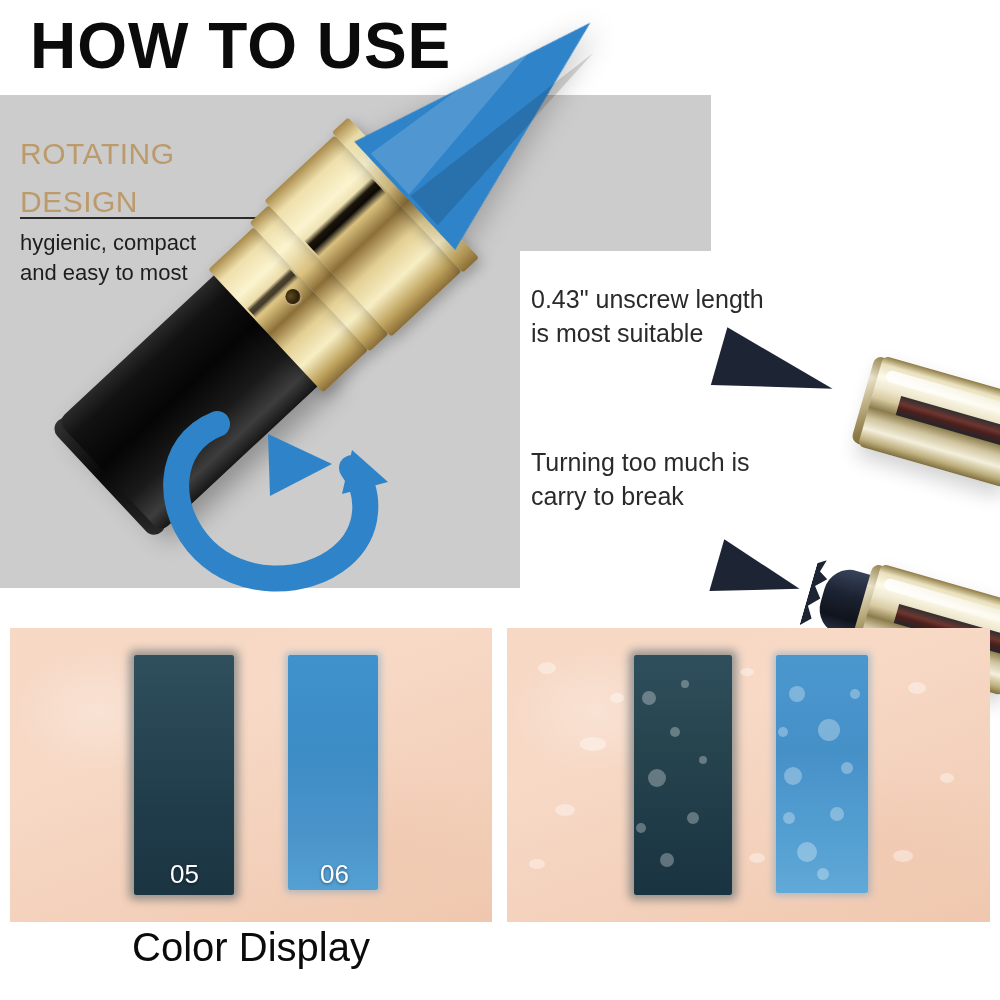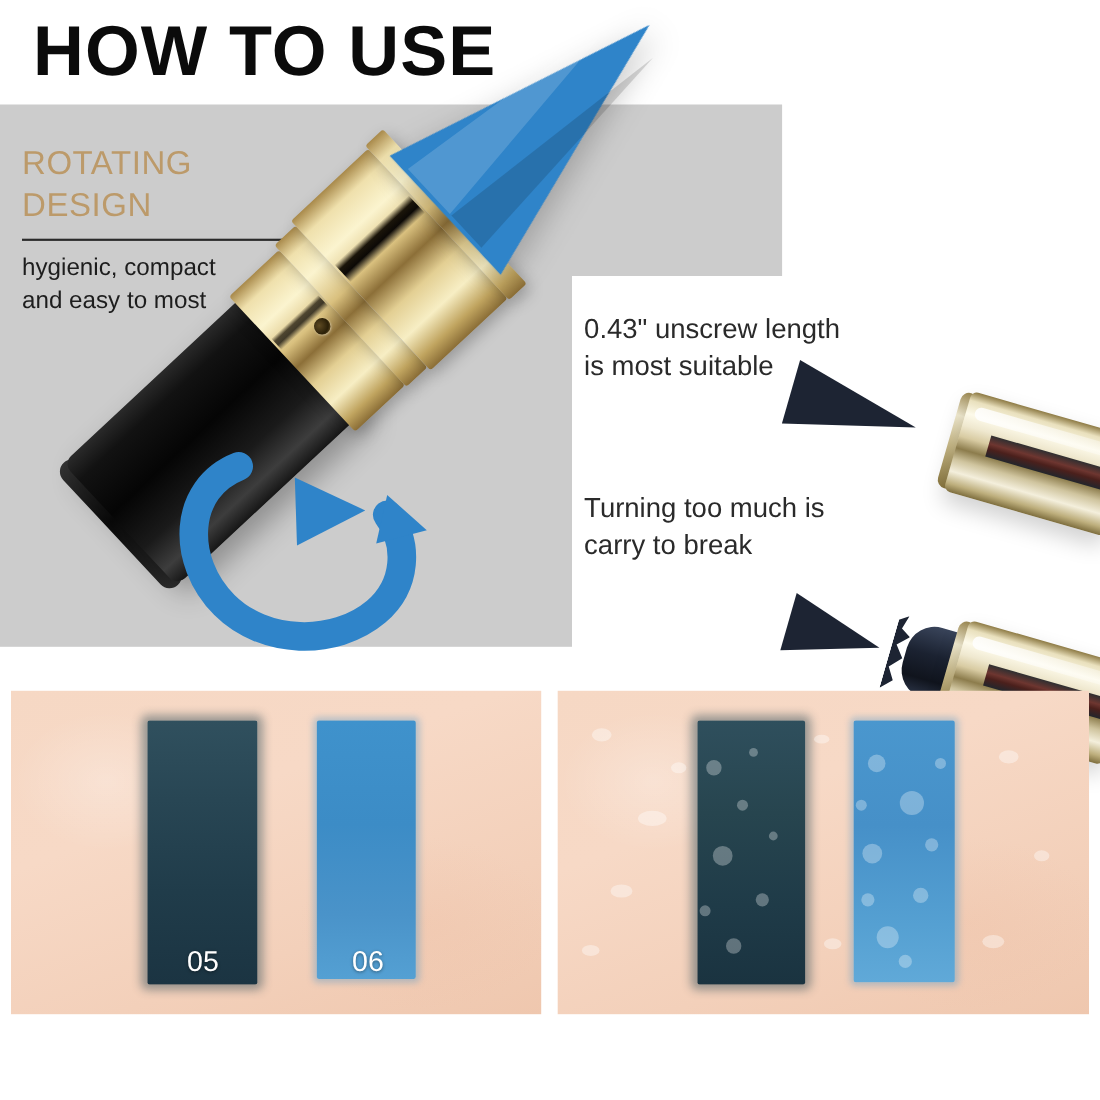"ROTATING" .rot-title { line-height: 38px -> 48px }
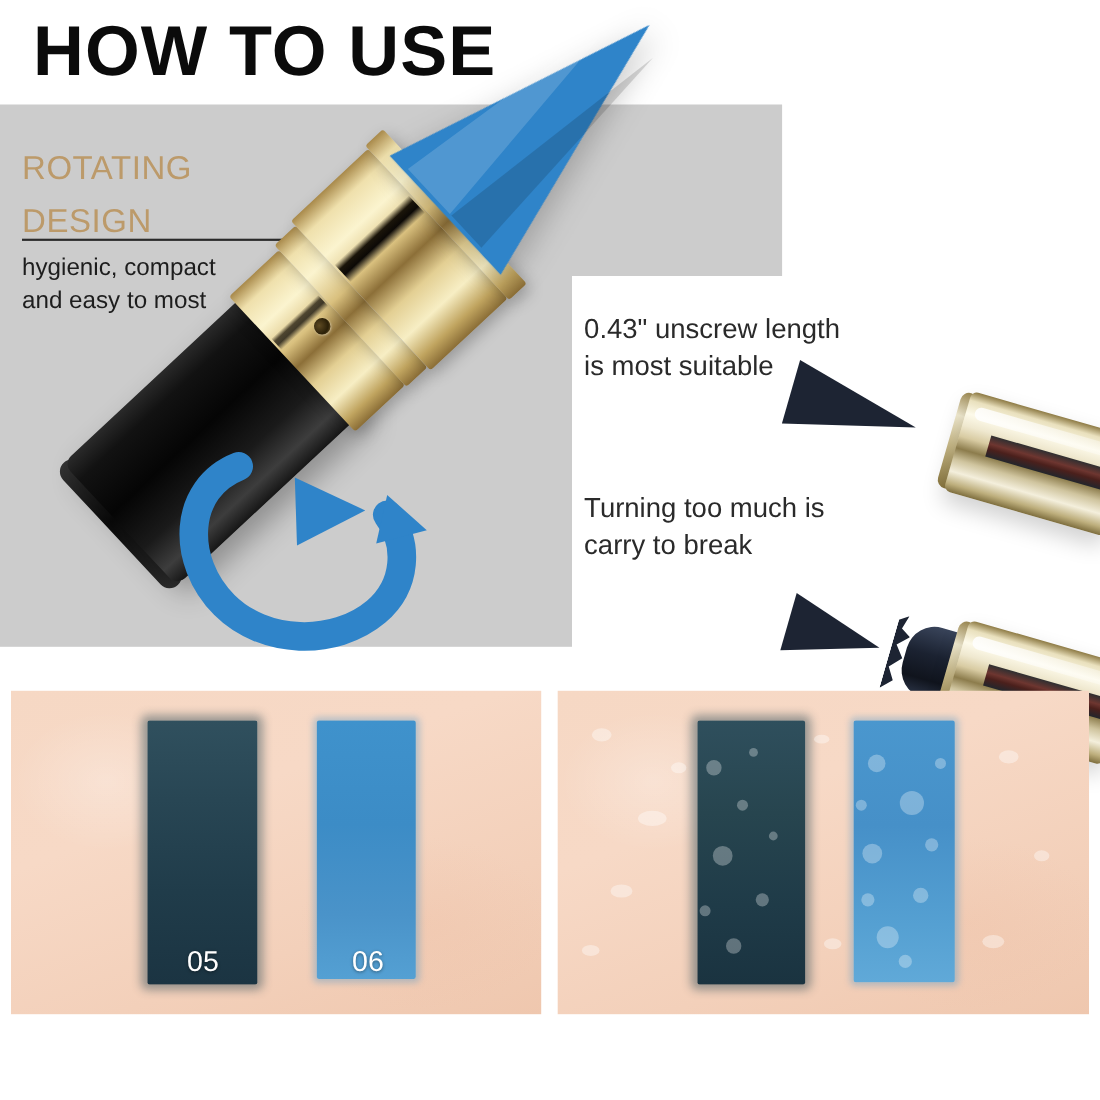"Color Display" div.caption { html: none -> <div>Color Display</div> }
